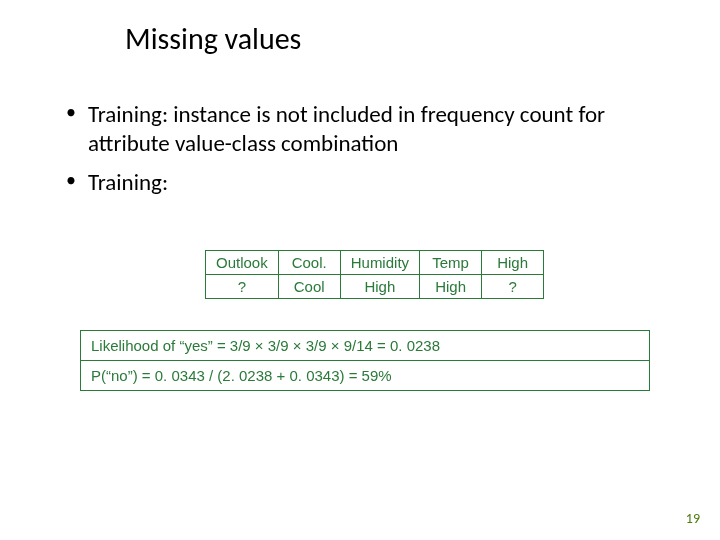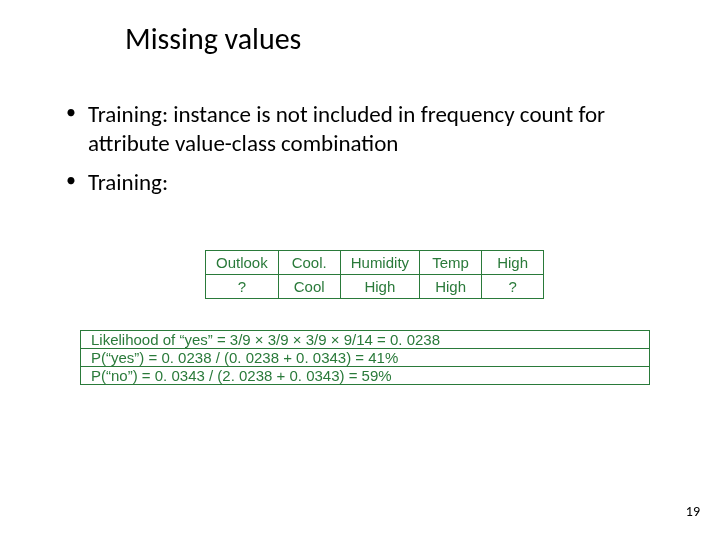"Likelihood of “yes” = 3/9" .calc-table td { padding: 0 10px -> 6px 10px }
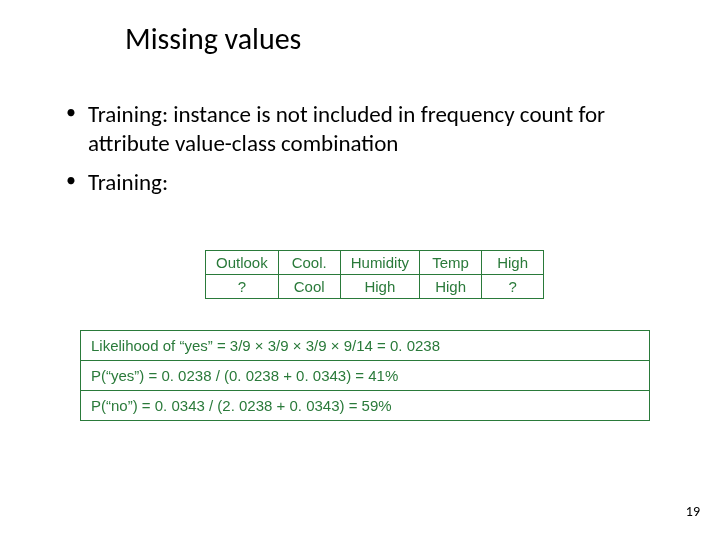"P(“yes”) = 0. 0238 /" tr { html: <tr> <td>P(“yes”) = 0. 0238 / (0. 0238 + 0. 0343) = 41%</td> </tr> -> none }
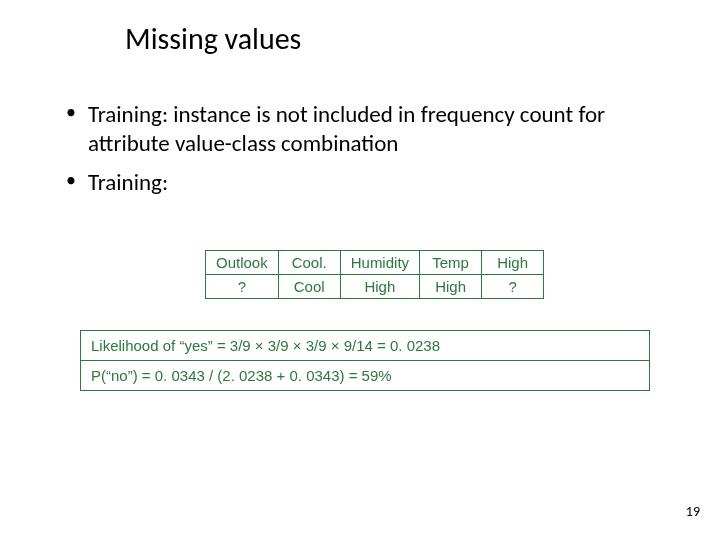"19" .page-num { bottom: 20px -> 13px; color: #000000 -> #4d7c0f }
